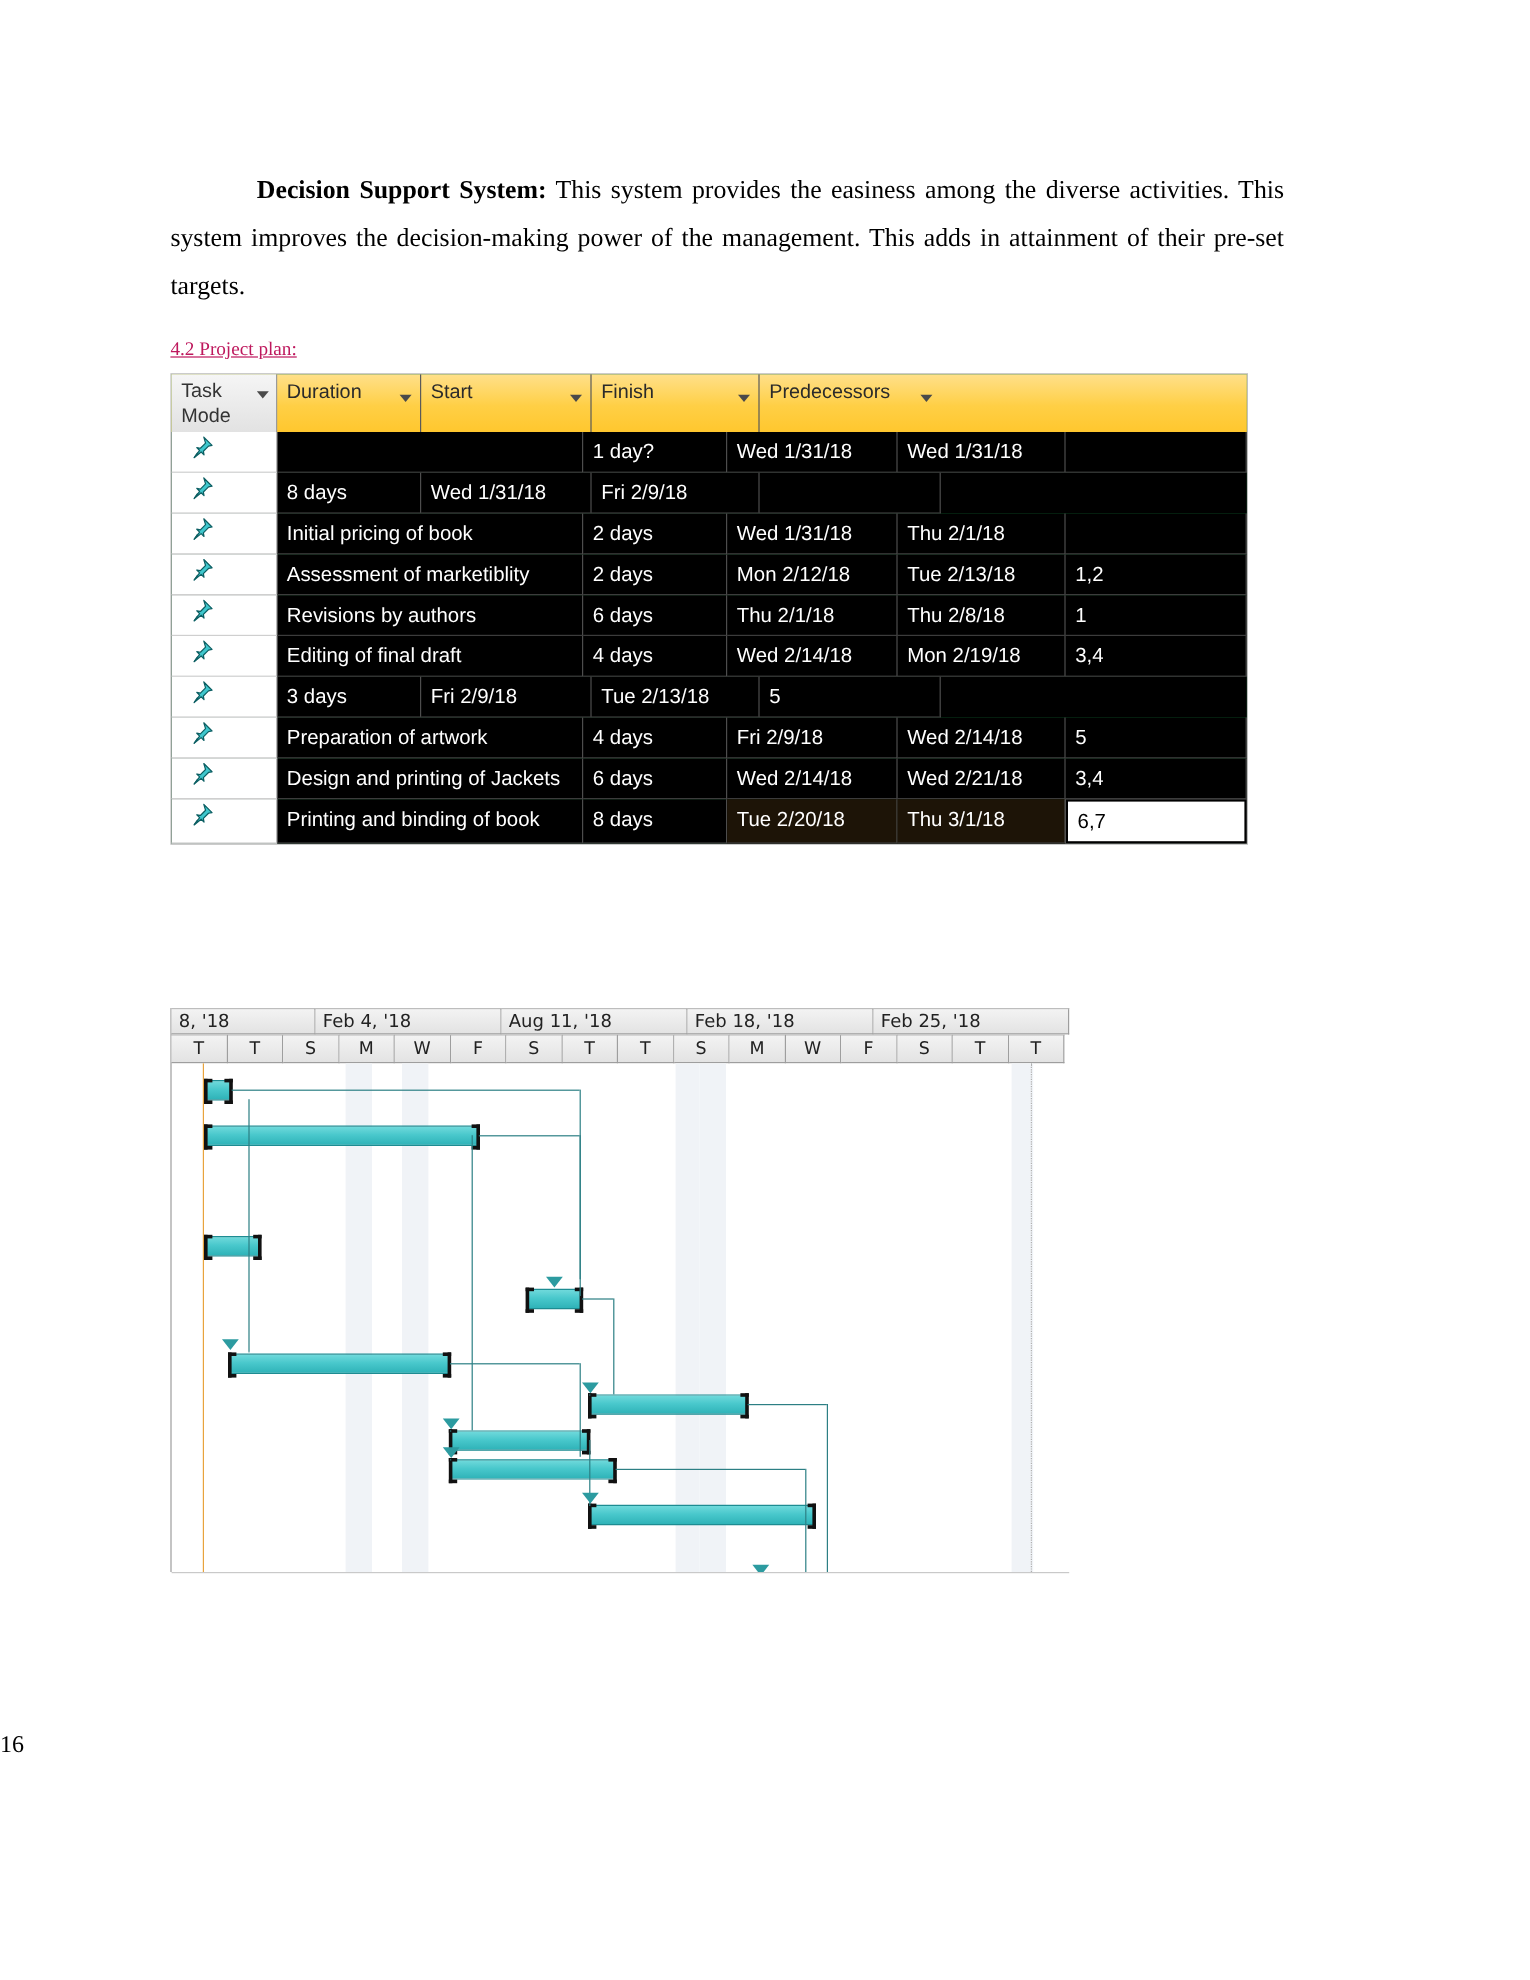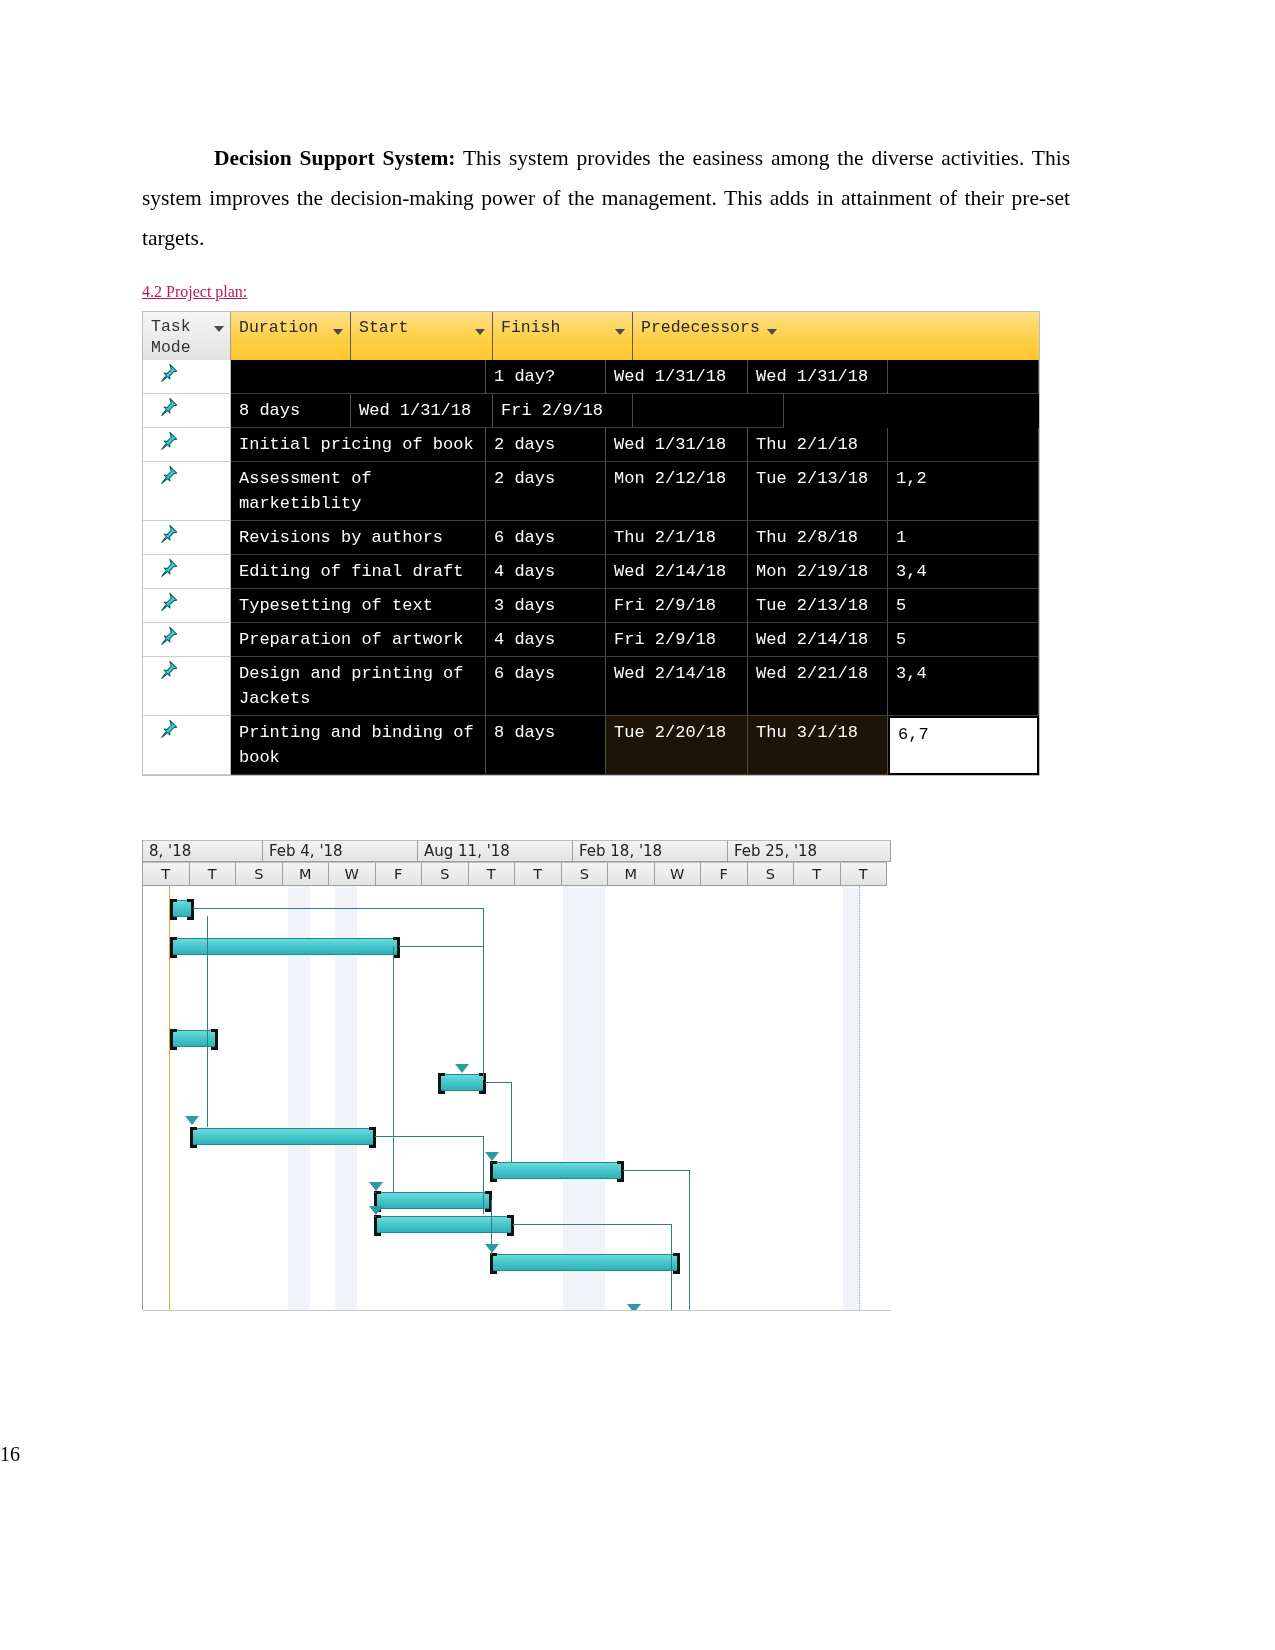"Task Mode" .proj-table { font-family: Liberation Mono, monospace -> Liberation Sans, sans-serif }
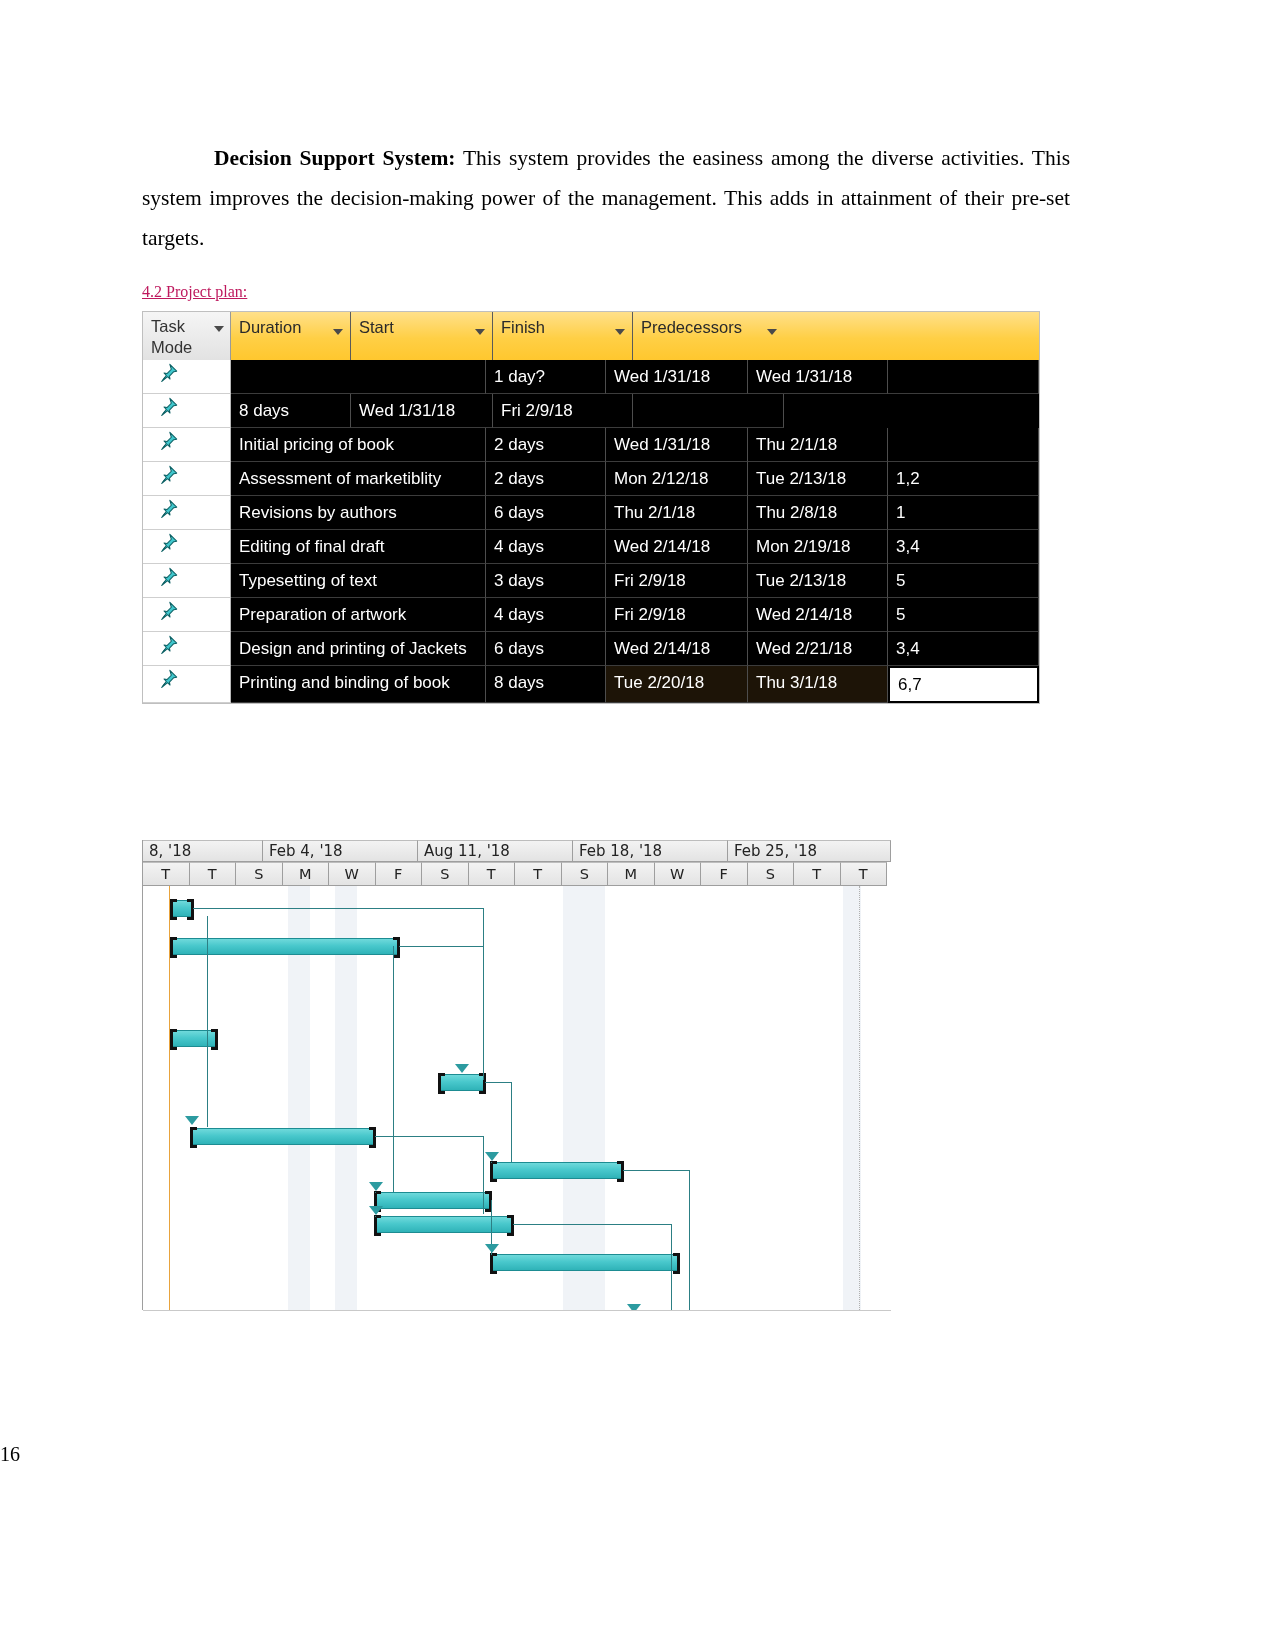"Typesetting of text" div.pt-cell { html: <div>Typesetting of text</div> -> none }
